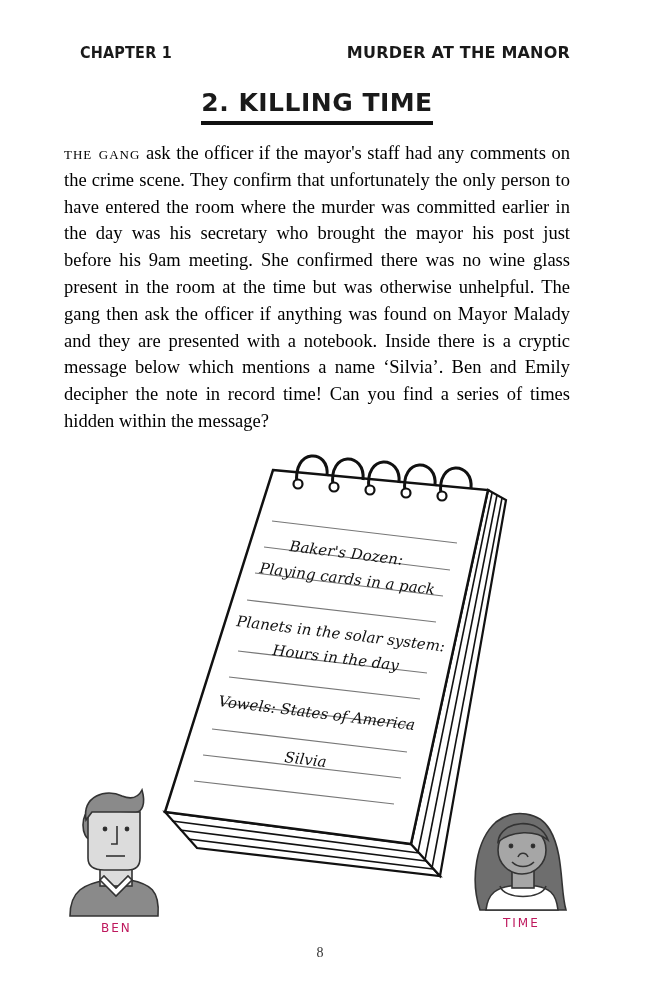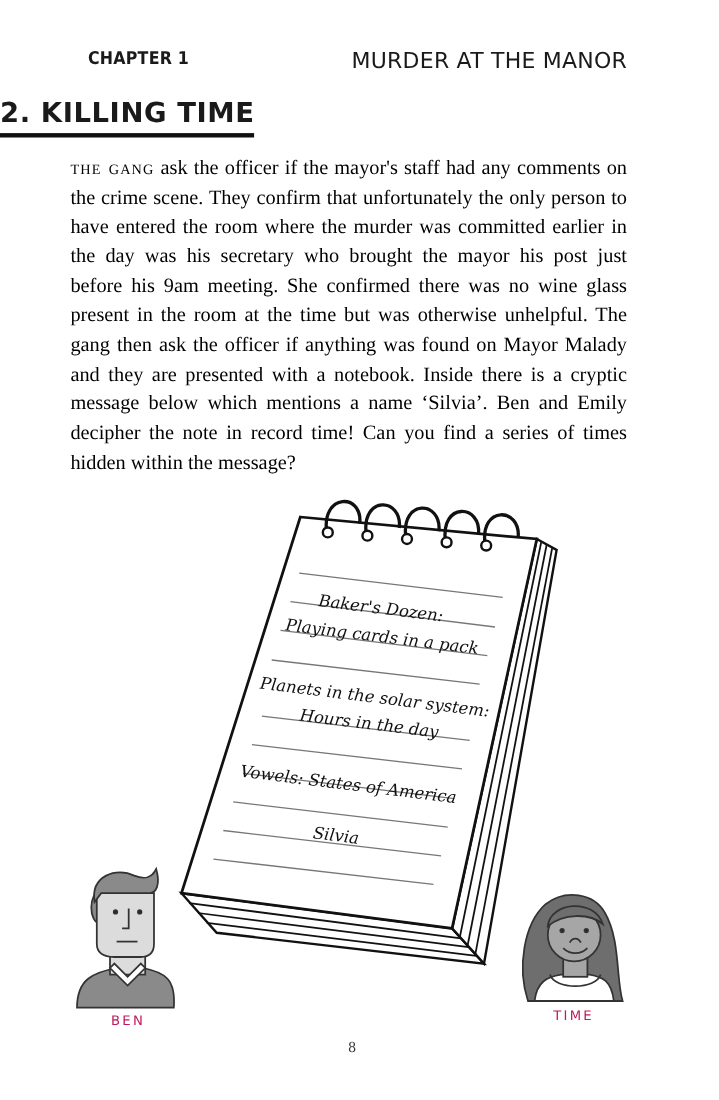"MURDER AT THE MANOR" .head-right { font-size: 20px -> 16px; font-weight: normal -> bold }
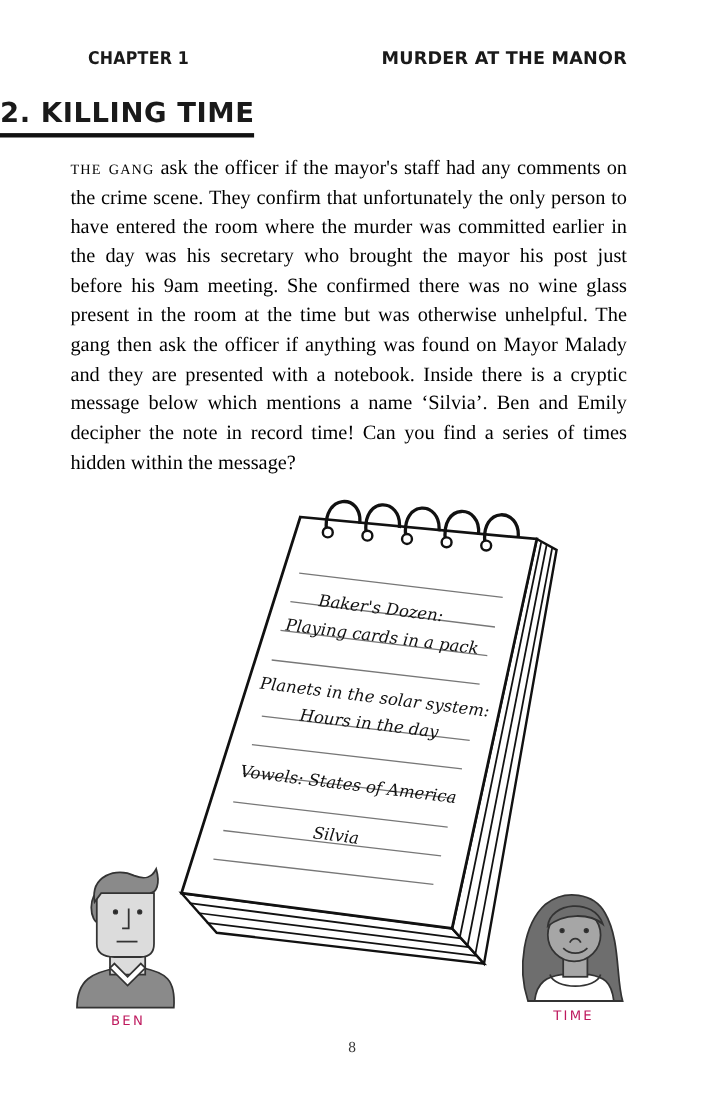"2. KILLING TIME" .chapter-title { text-align: left -> center }
